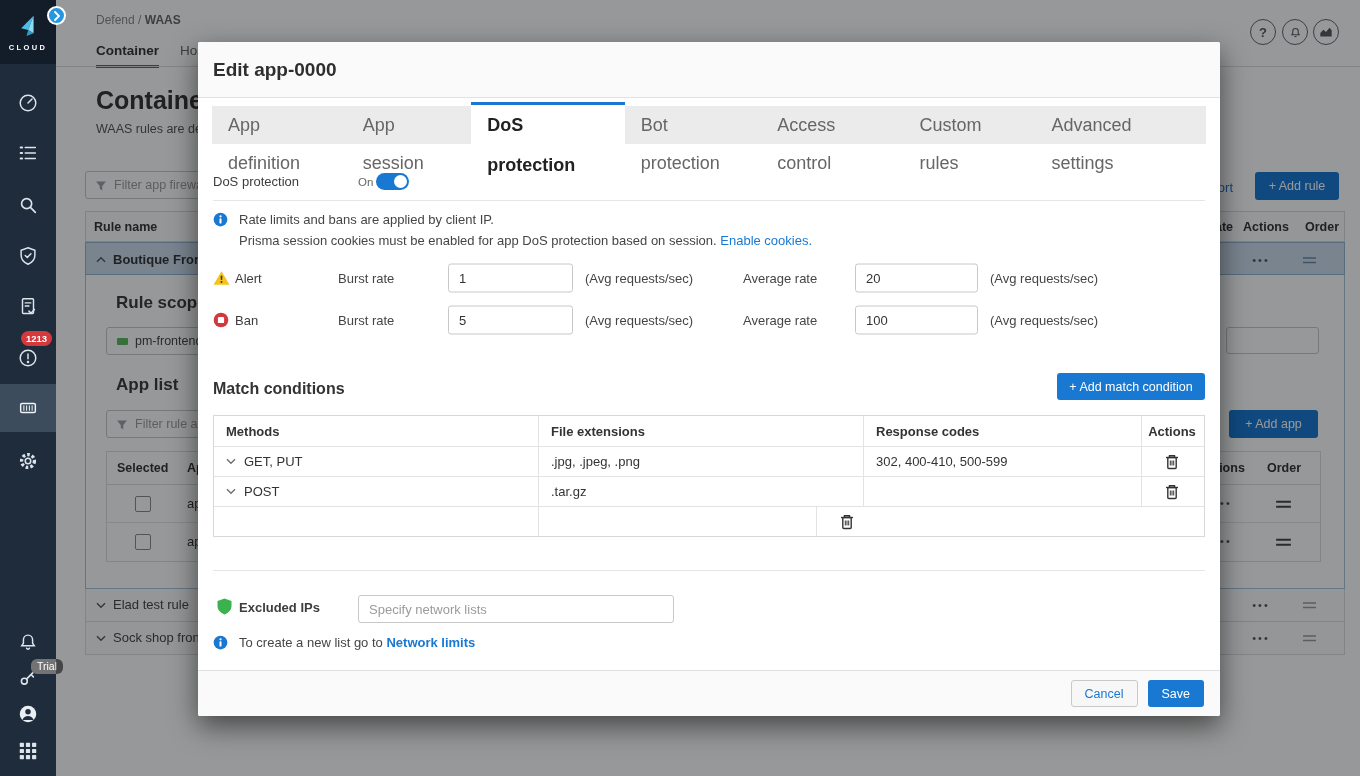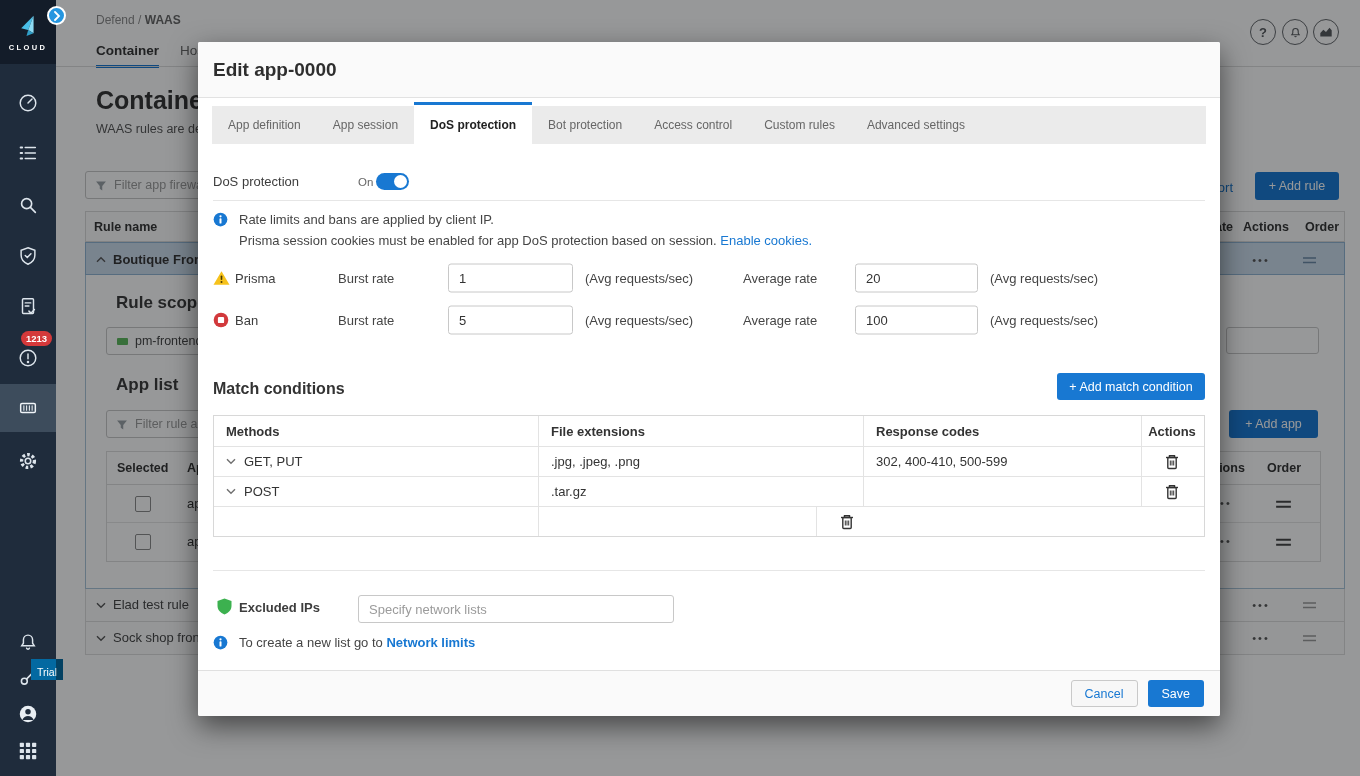"App definition" .m-tab { font-size: 12px -> 18px }
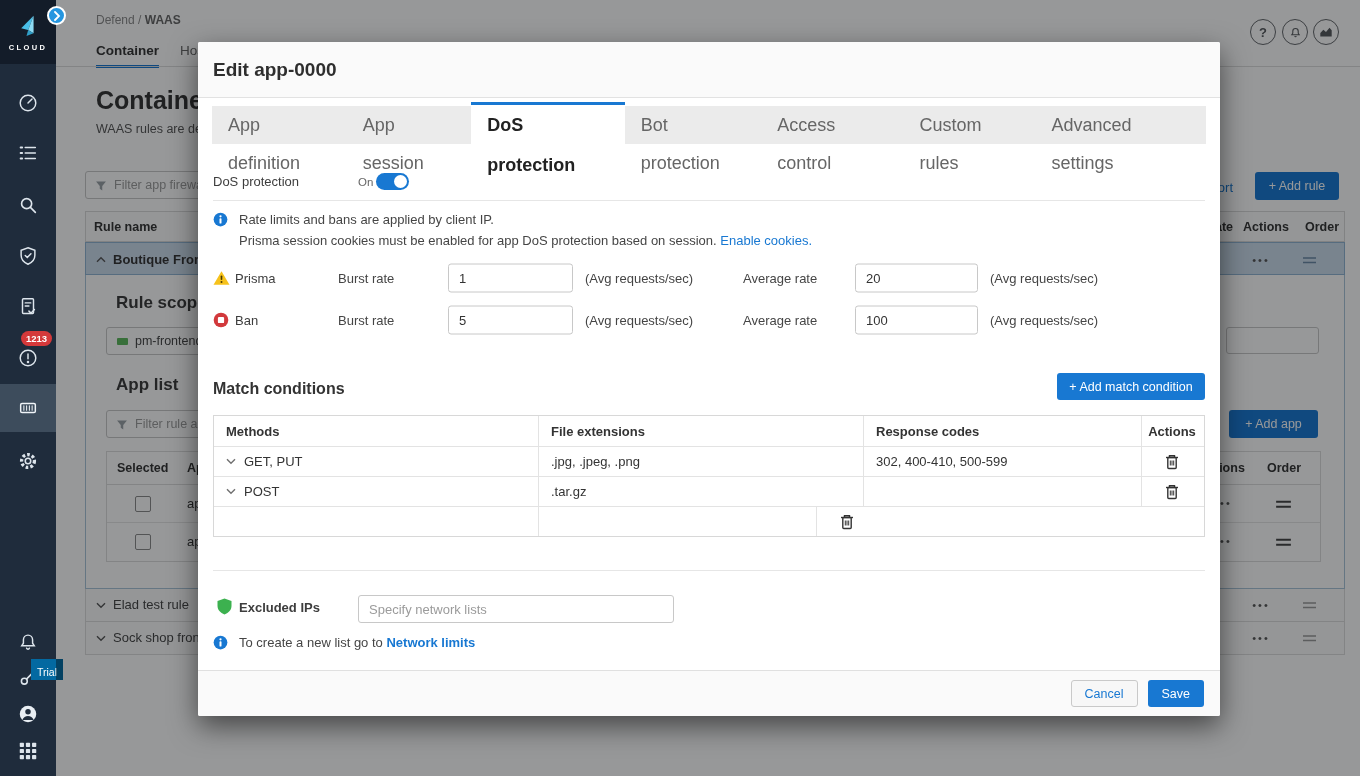"Prisma" span.lbl { text: Prisma -> Alert }
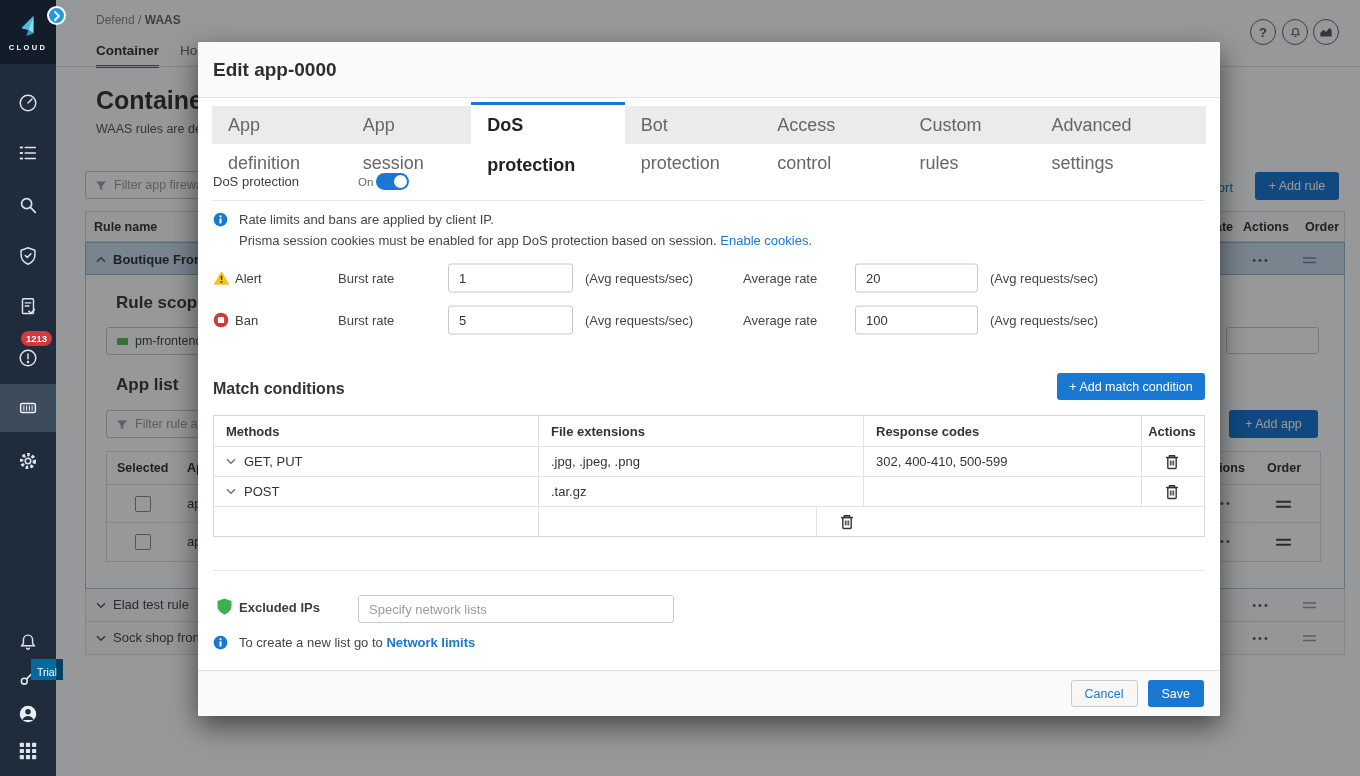"Trial" .trial-badge { background: #0369a1 -> #737373; border-radius: 0 -> 6px; padding: 7px 6px 2px -> 1px 6px 2px }
